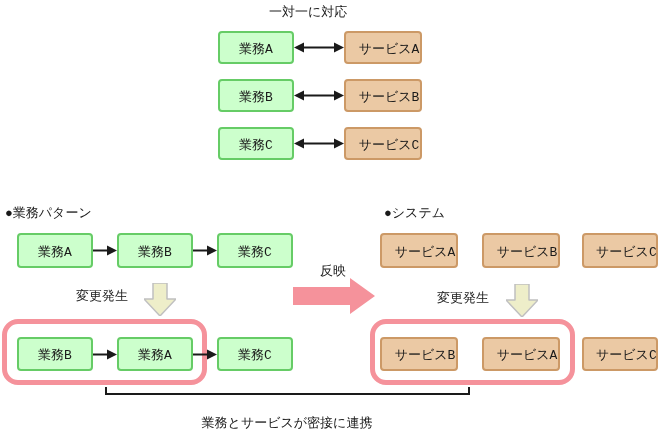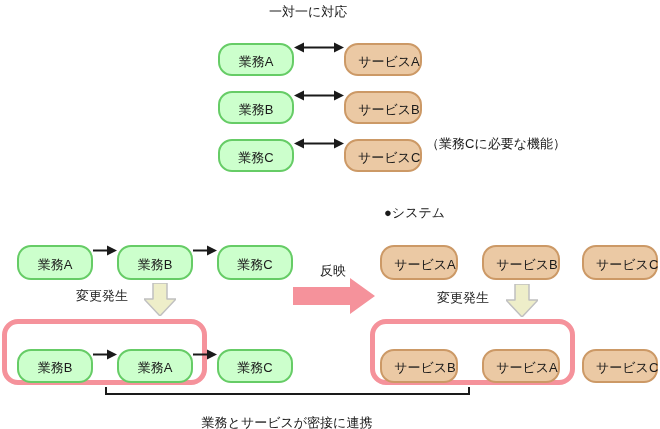"一対一に対応" #canvas { font-family: Liberation Sans, sans-serif -> Liberation Mono, monospace }
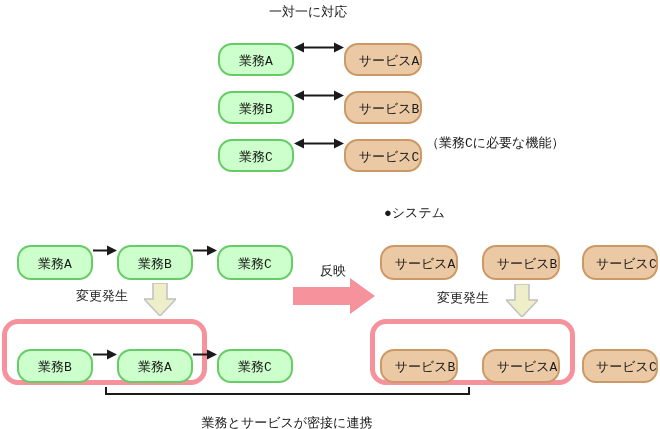"業務A" .box { border-radius: 14px -> 4px; margin-top: 12px -> none }
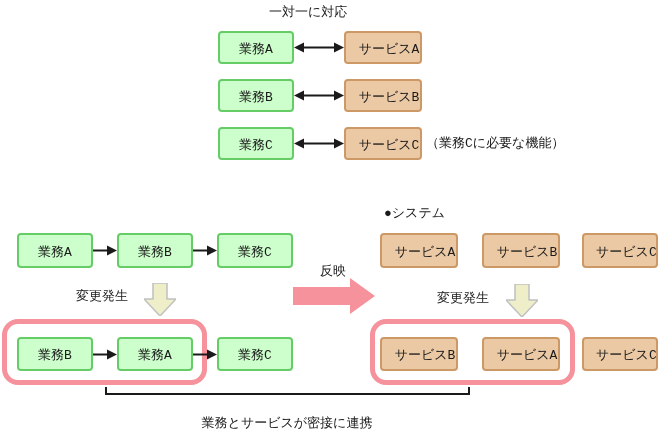"（業務Cに必要な機能）" div.note { html: <div>（業務Cに必要な機能）</div> -> none }
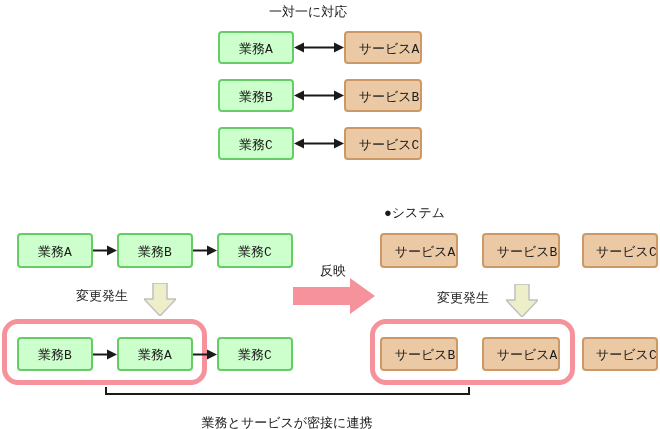"●業務パターン" div.label { html: none -> <div>●業務パターン</div> }
